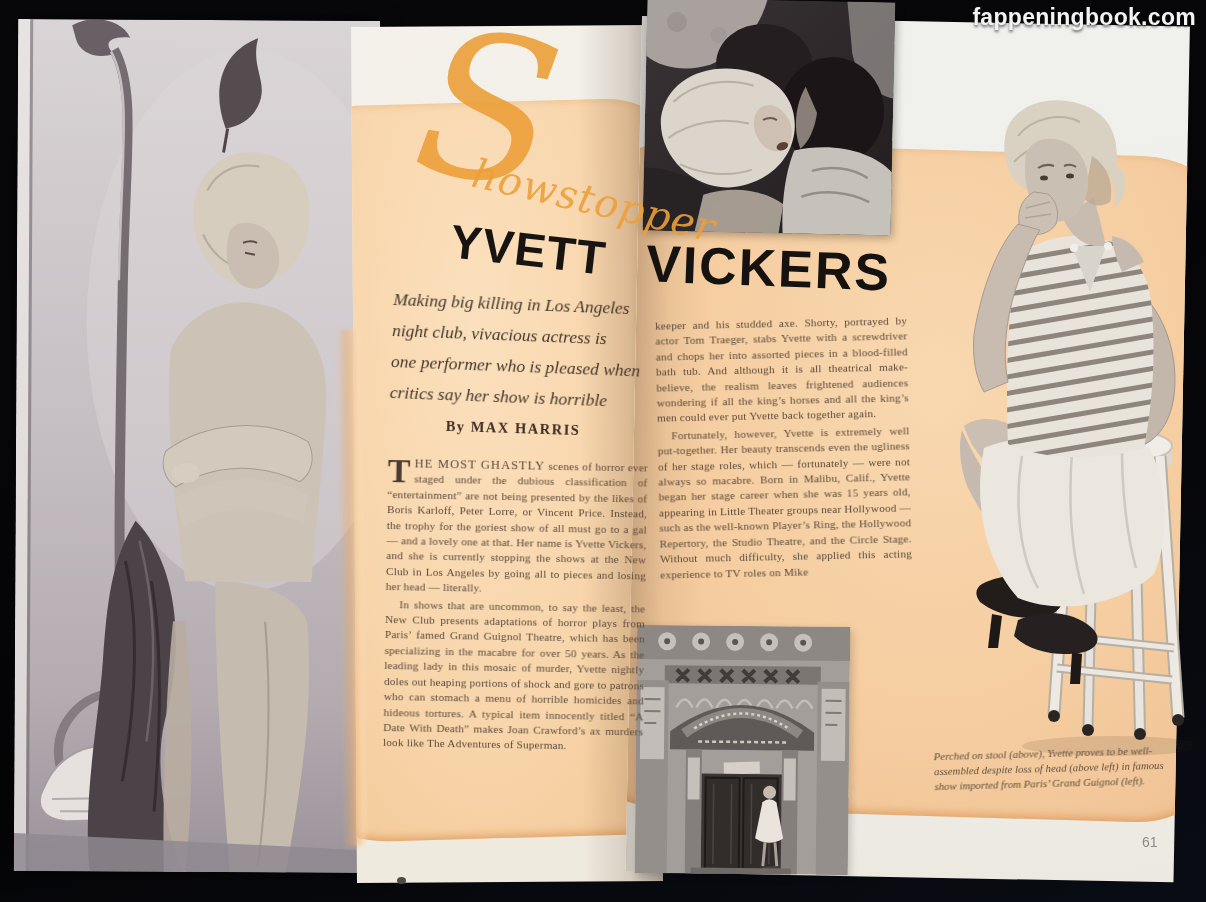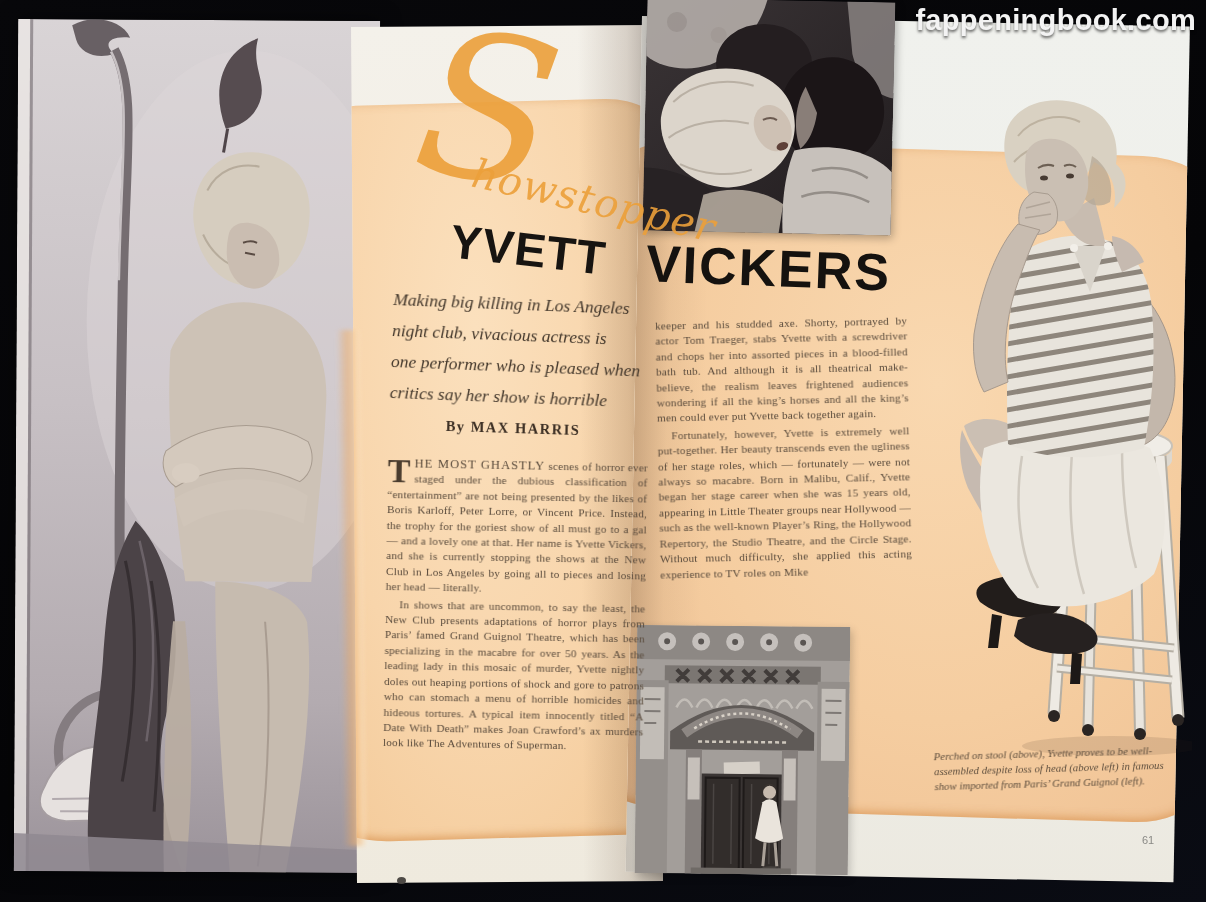"fappeningbook.com" .watermark { font-size: 29px -> 23px }
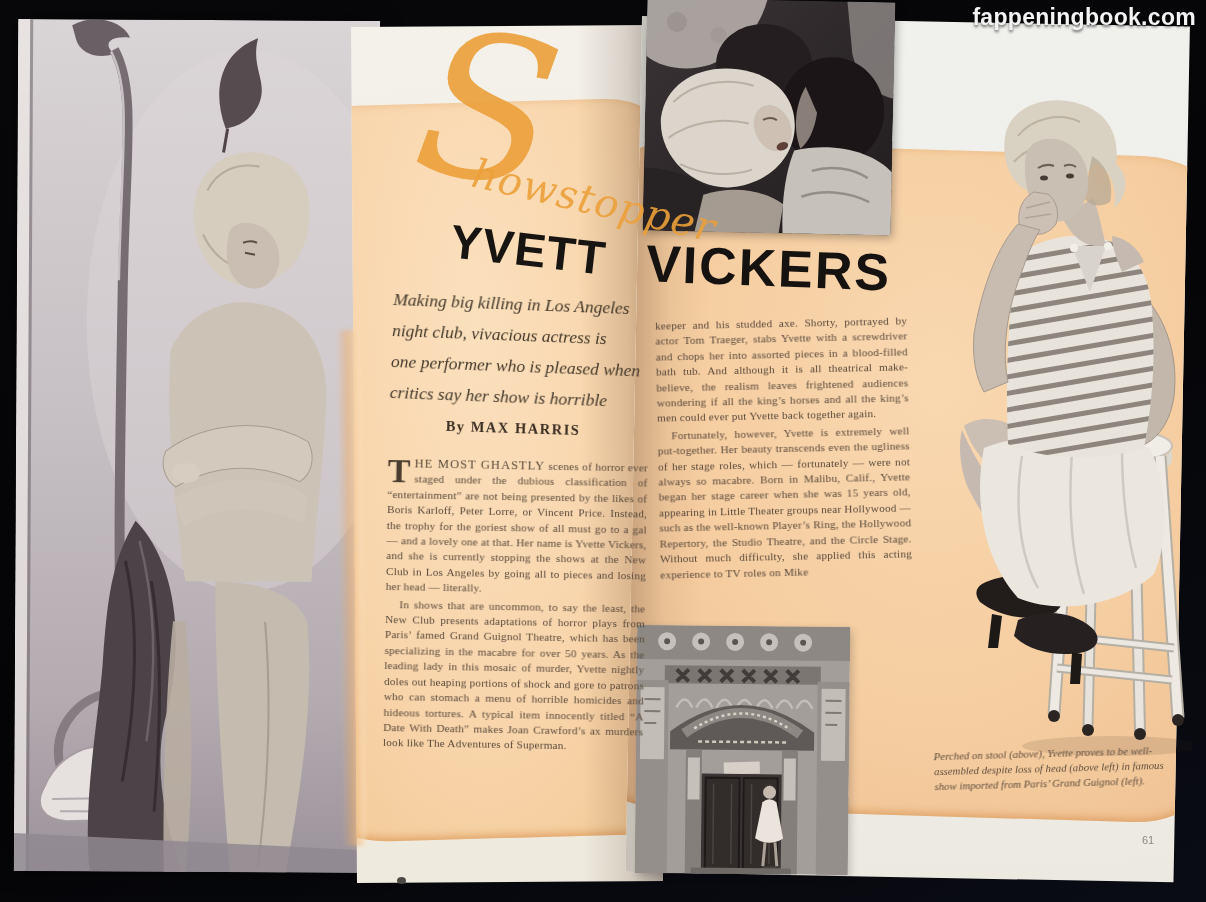"61" .pagenum { font-size: 11px -> 14px }
